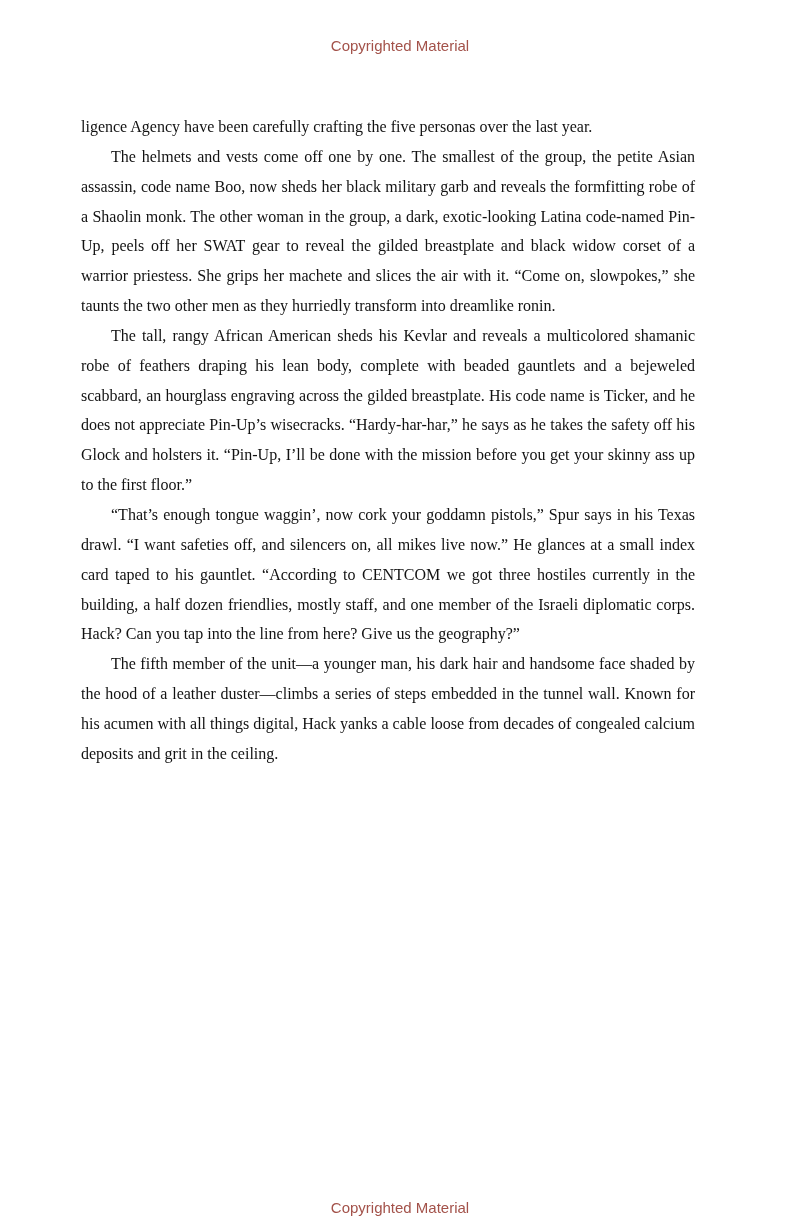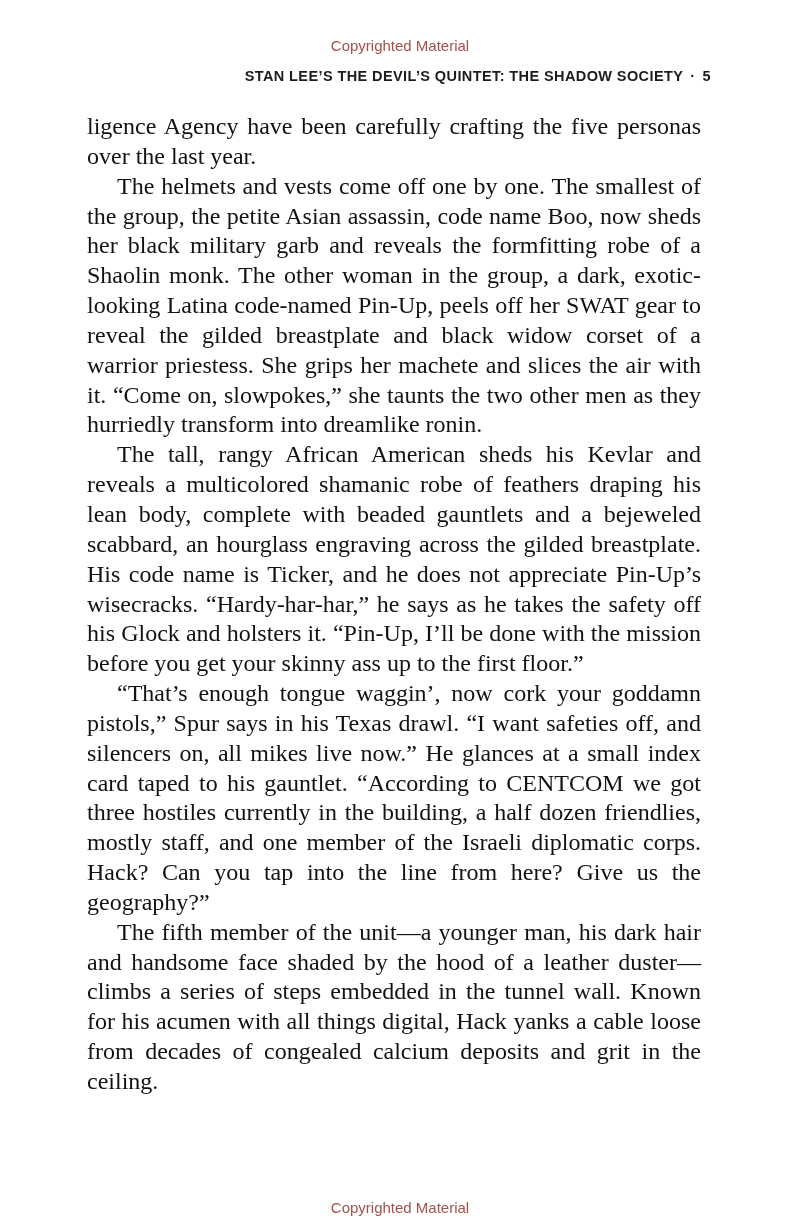"STAN LEE’S THE DEVIL’S QUINTET:" div.running-header { html: <div> <span>STAN LEE’S THE DEVIL’S QUINTET: THE SHADOW SOCIETY</span><span>·</span><span>5</span> </div> -> none }
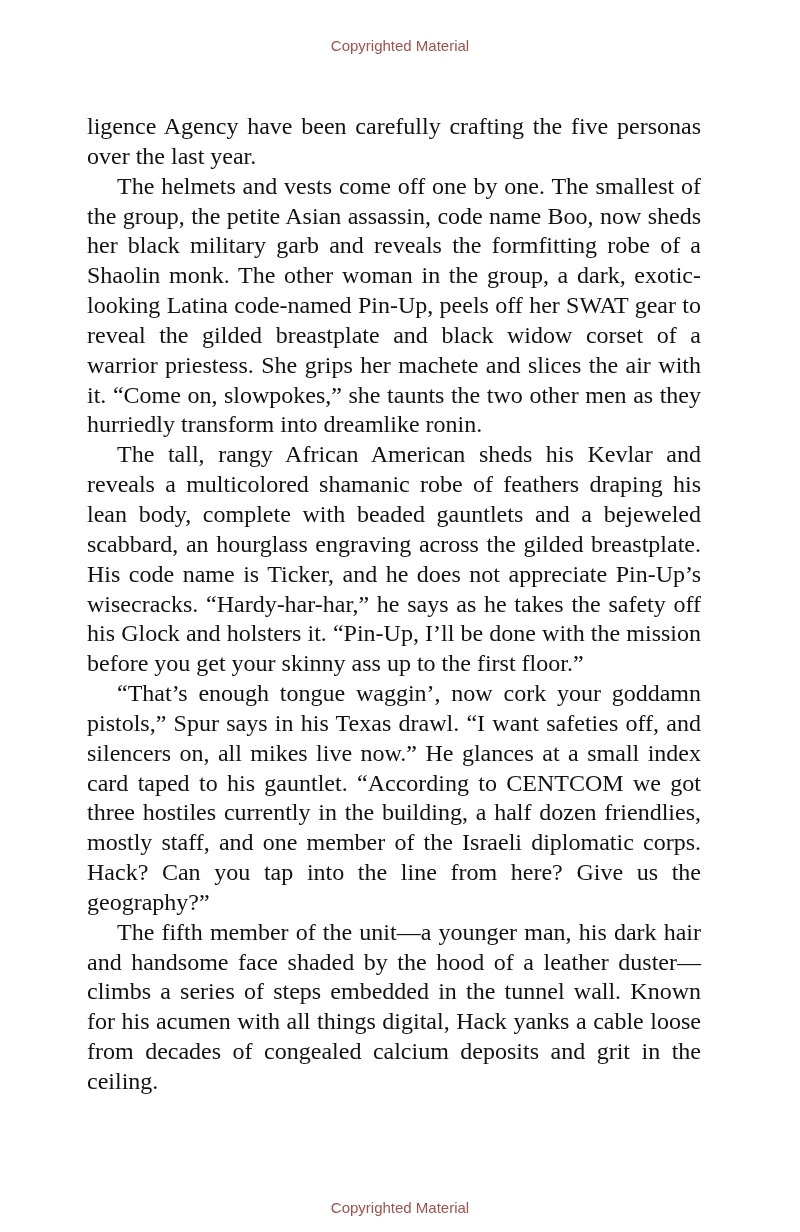"ligence Agency have been carefully" .body-text { font-size: 24px -> 16px; left: 87px -> 81px }
